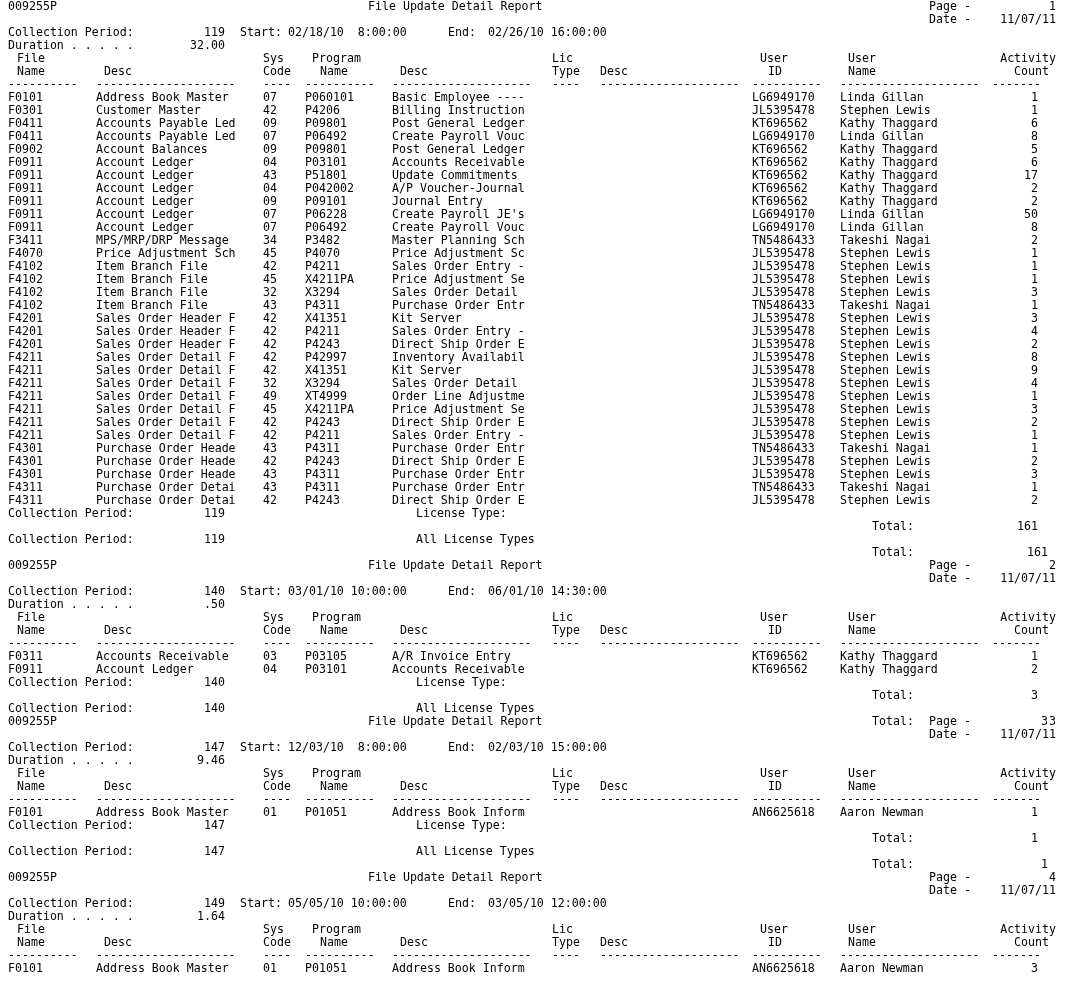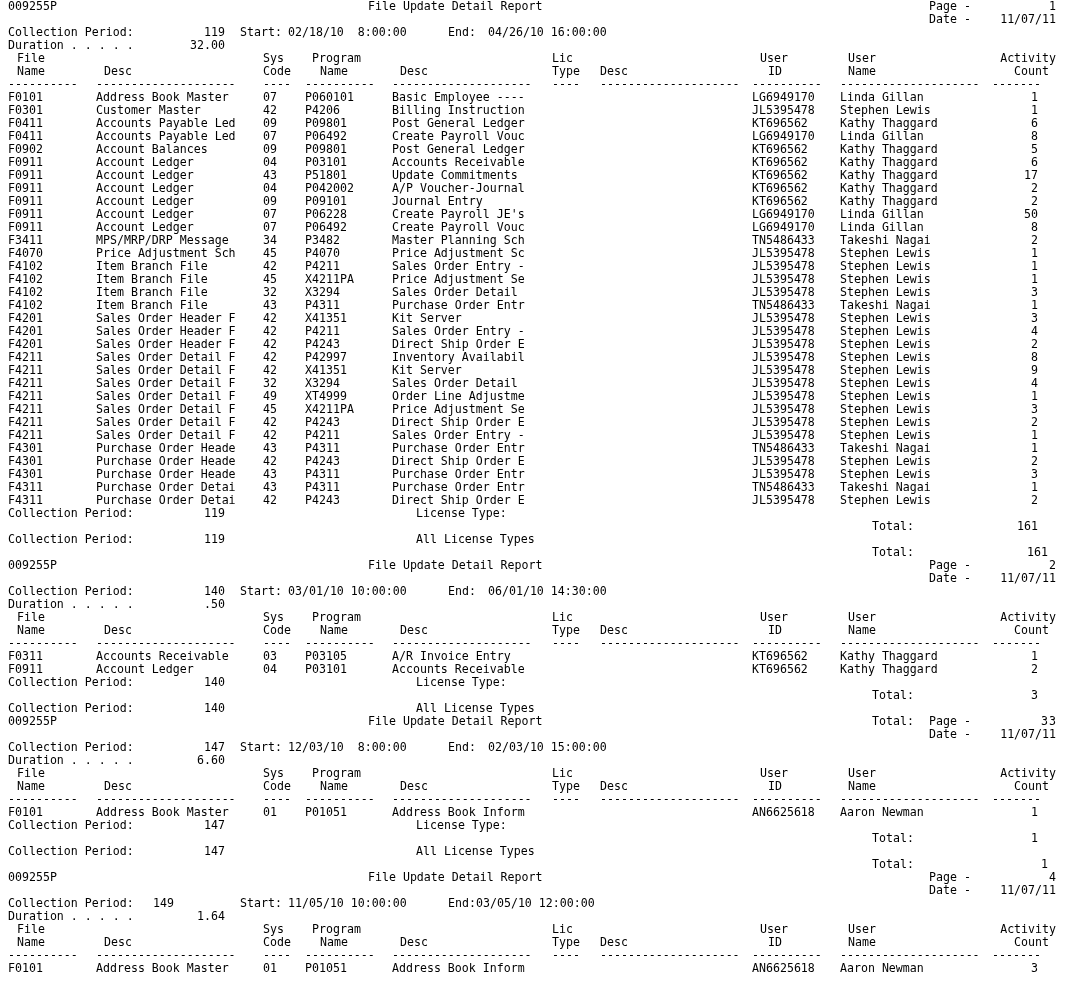"04/26/10 16:00:00" span.c { text: 04/26/10 -> 02/26/10 }
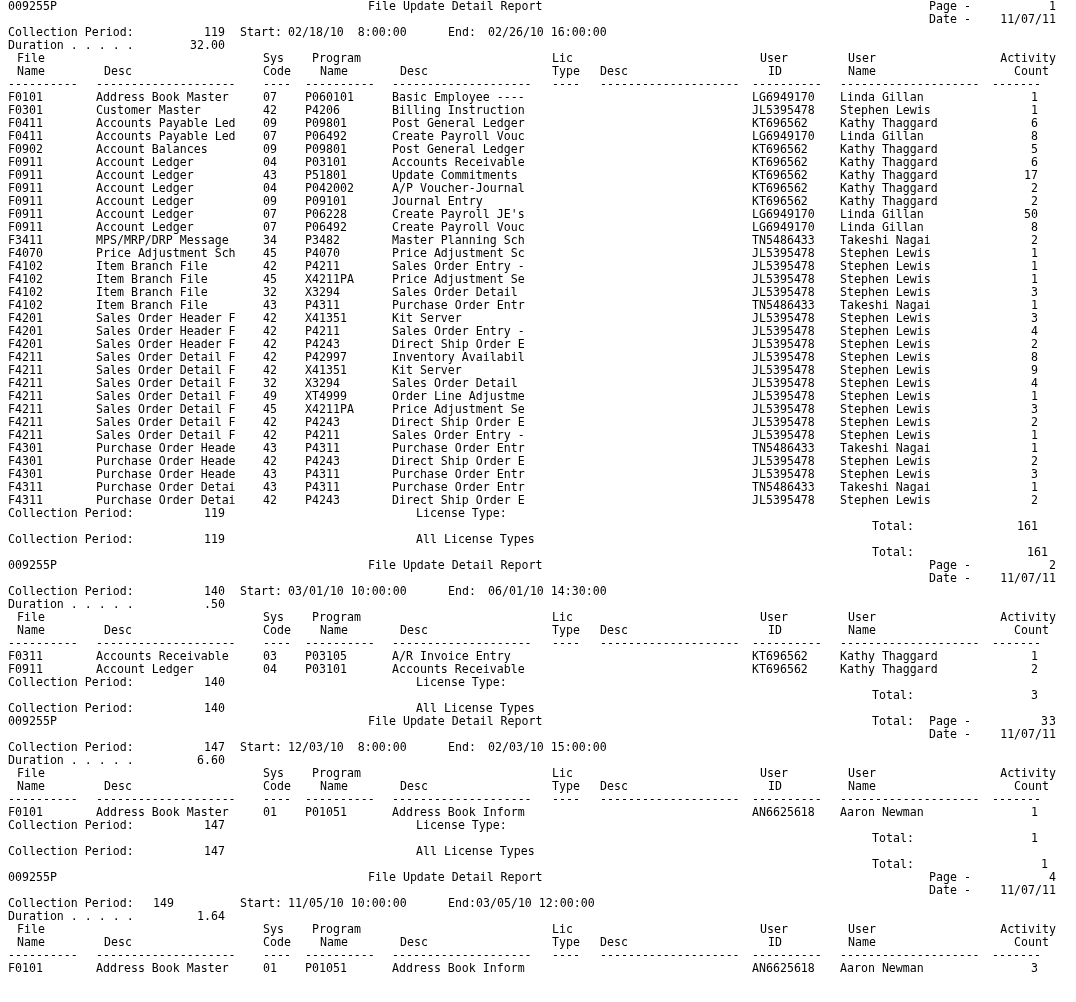"6.60" span.r { text: 6.60 -> 9.46 }
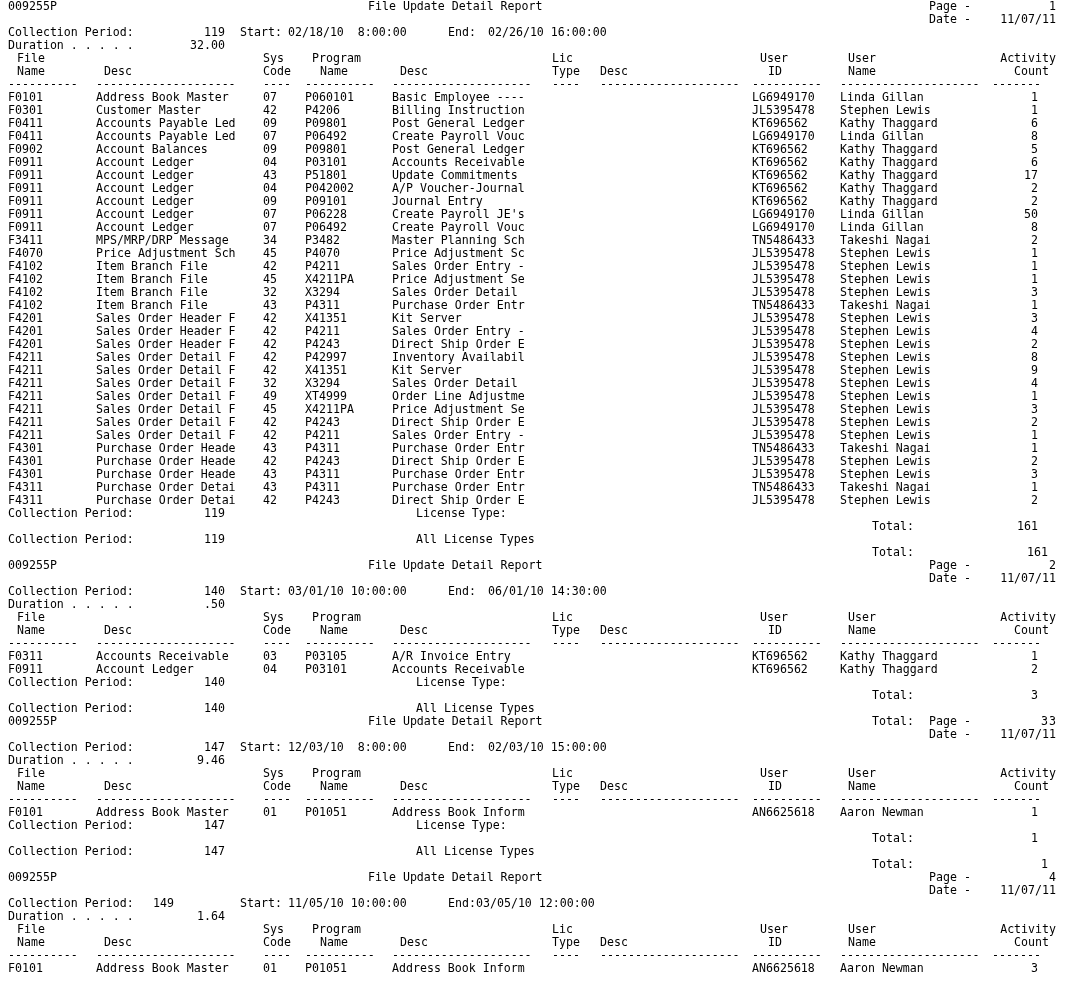"149" span.r { right: 902px -> 851px }
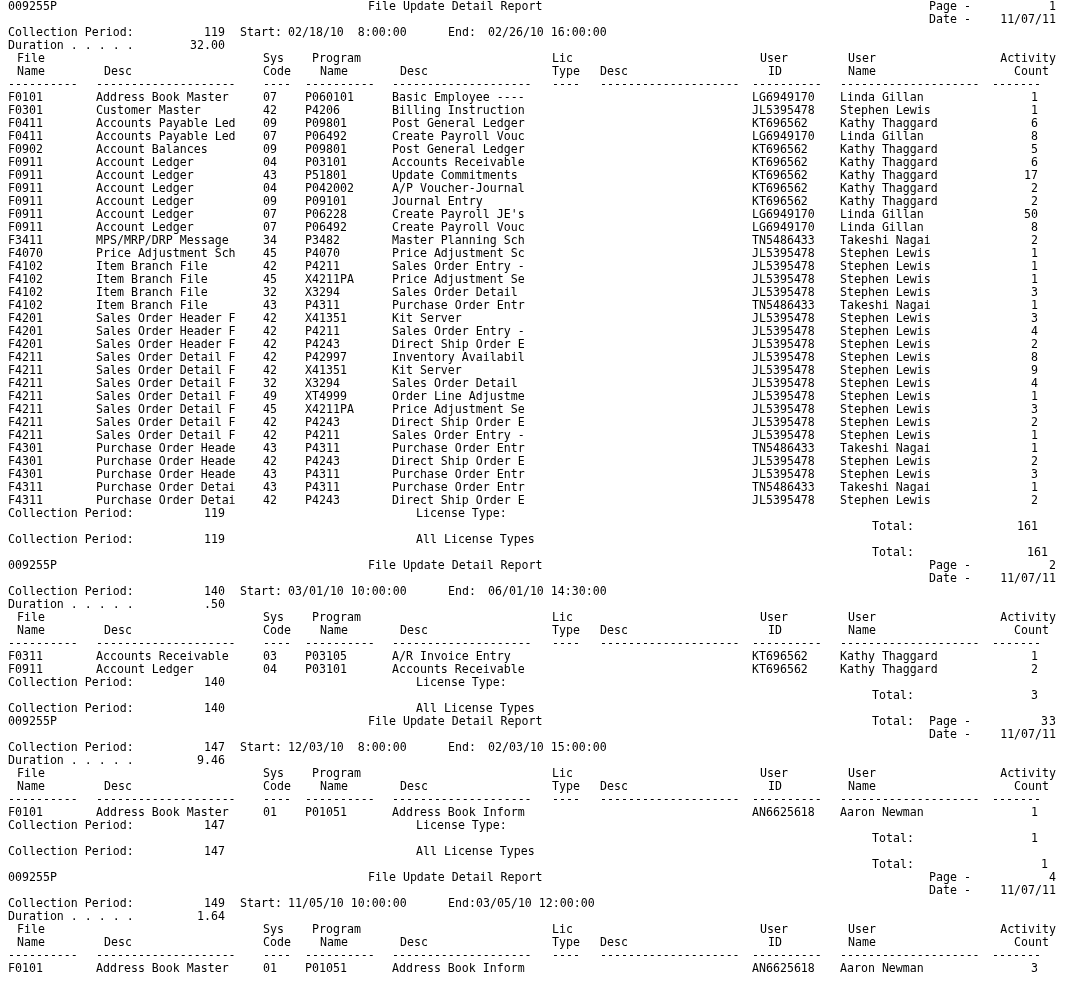"11/05/10 10:00:00" span.c { text: 11/05/10 -> 05/05/10 }
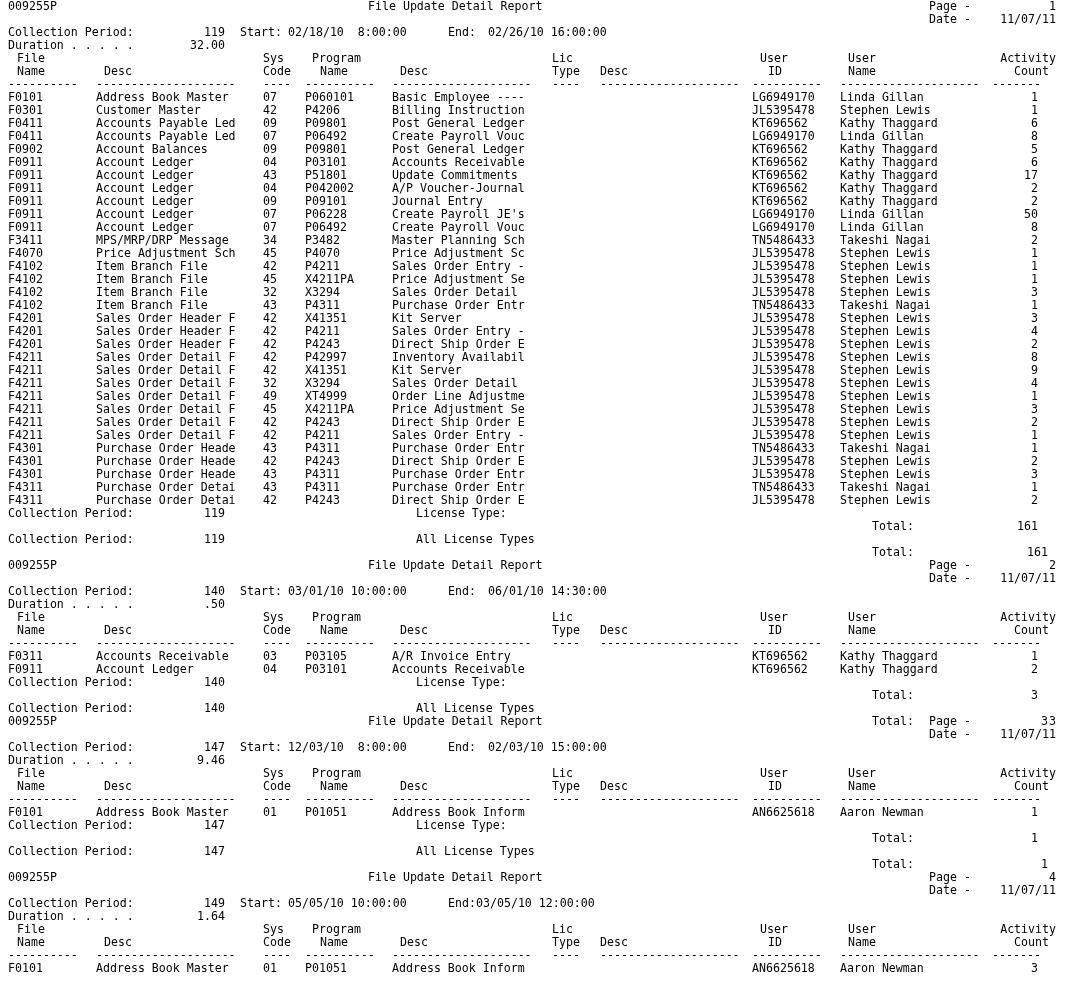"03/05/10 12:00:00" span.c { left: 476px -> 488px }
